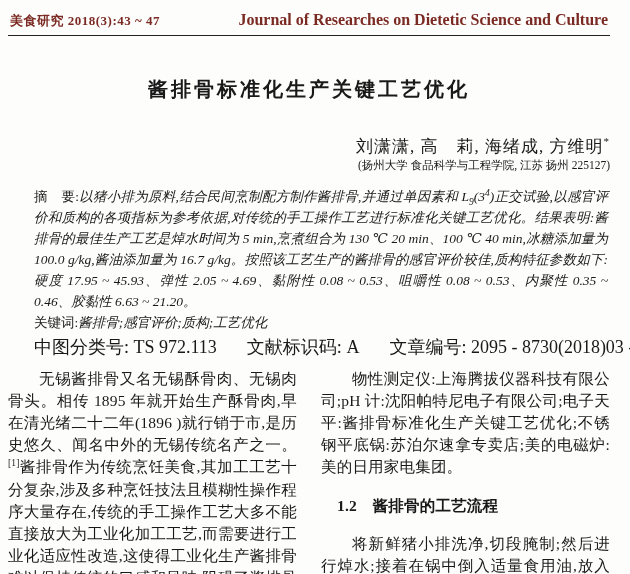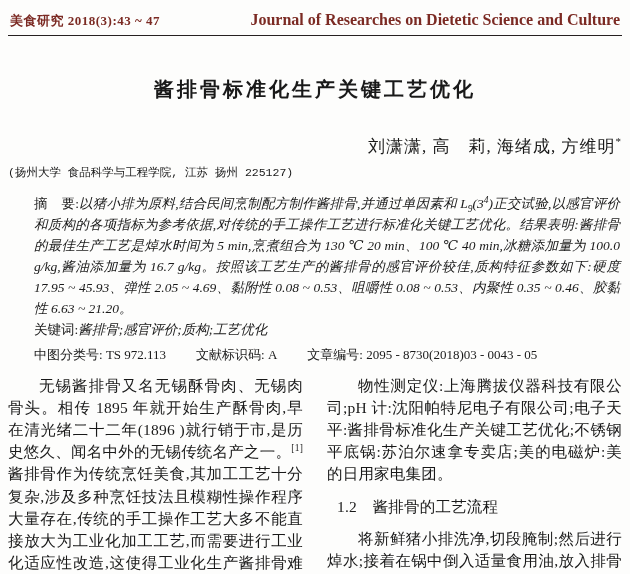"美食研究 2018(3):43 ~ 47" .page { padding: 8px 8px 0 8px -> 8px 20px 0 8px }
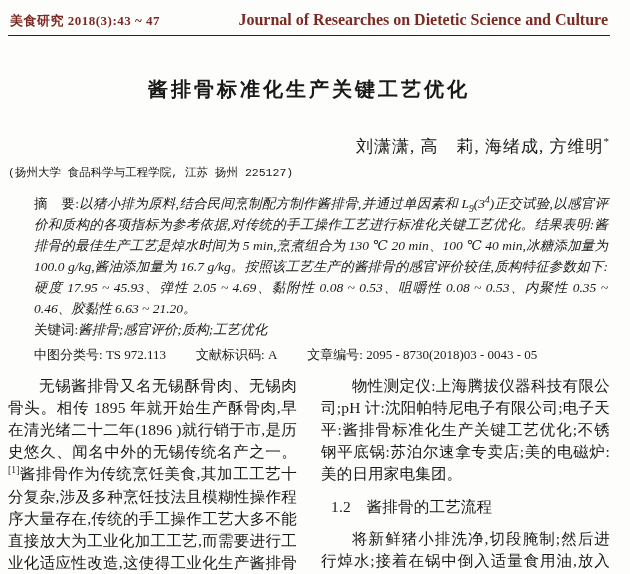"(扬州大学 食品科学与工程学院, 江苏 扬州 225127)" .affiliation { font-family: Liberation Mono, monospace -> none; margin-top: 7px -> 0; text-align: left -> right }
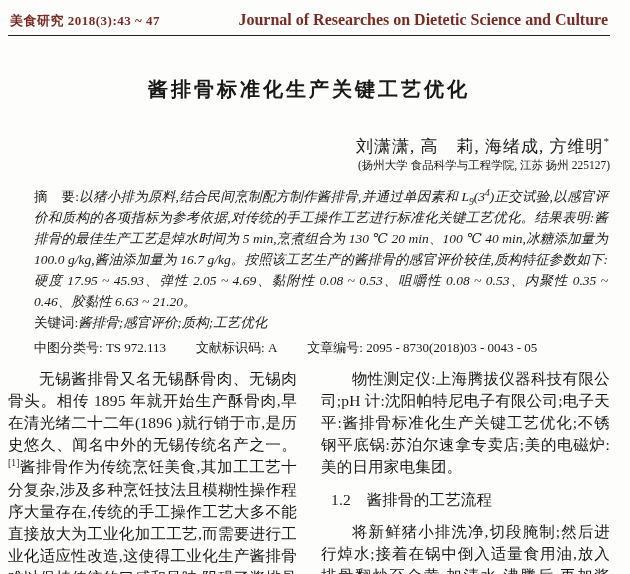"中图分类号: TS 972.113" .meta-line { font-size: 13px -> 18px }
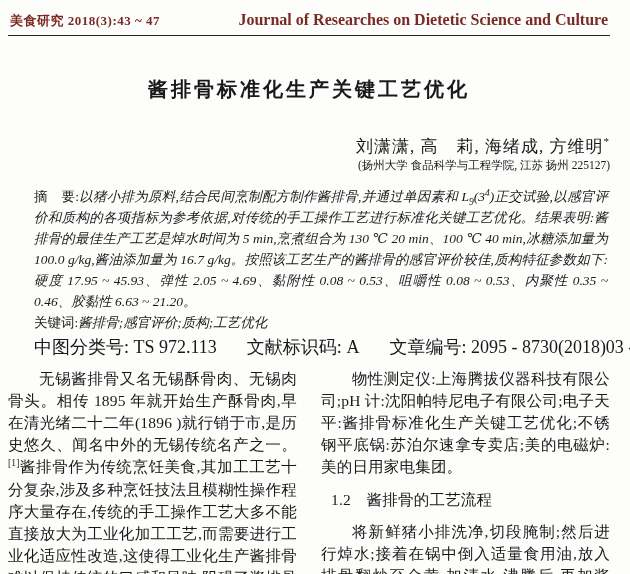"1.2 酱排骨的工艺流程" .col .h { font-weight: normal -> bold; margin: 10px -> 16px }
